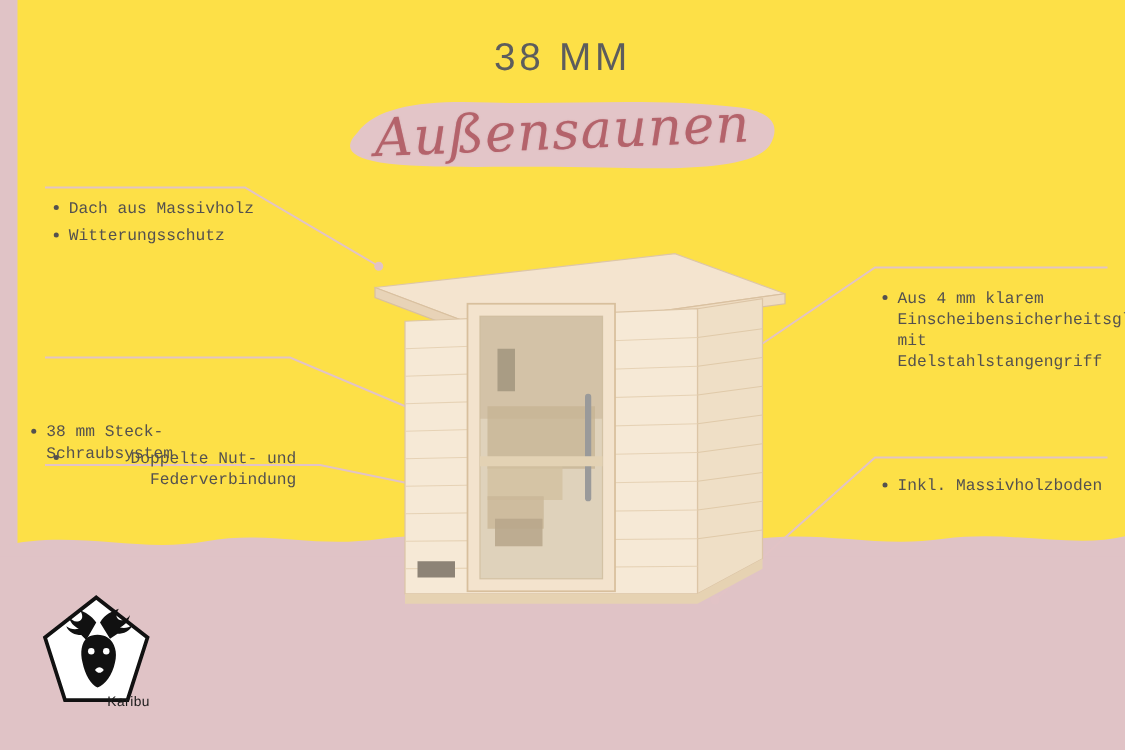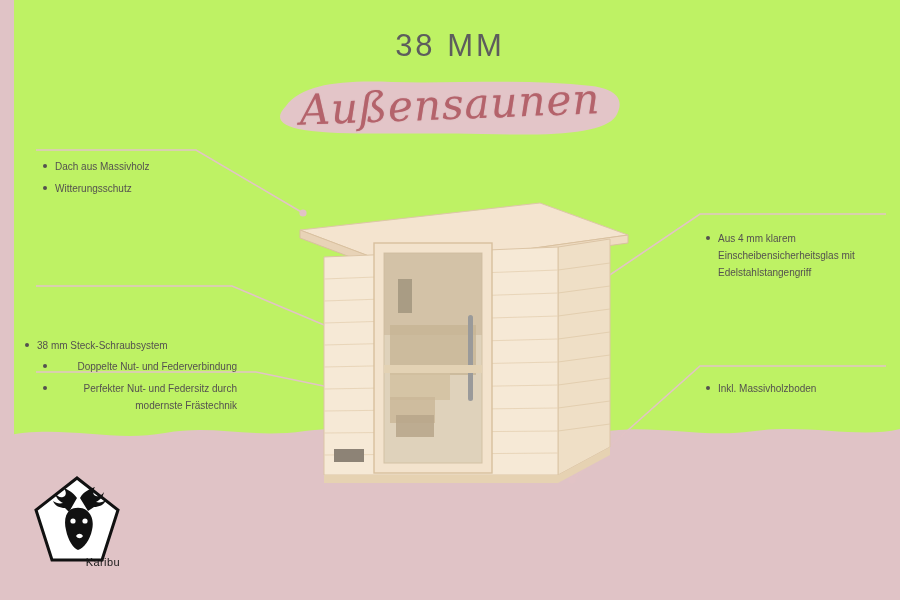"38 MM" #stage { background: #bef264 -> #fde047 }
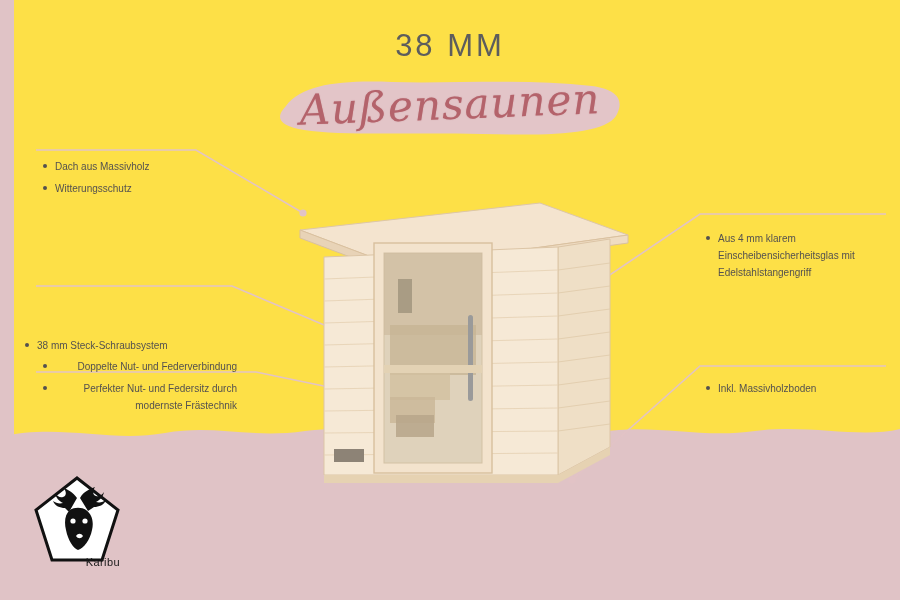"Dach aus Massivholz" .callout { font-family: none -> Liberation Mono, monospace; font-size: 10px -> 13px }
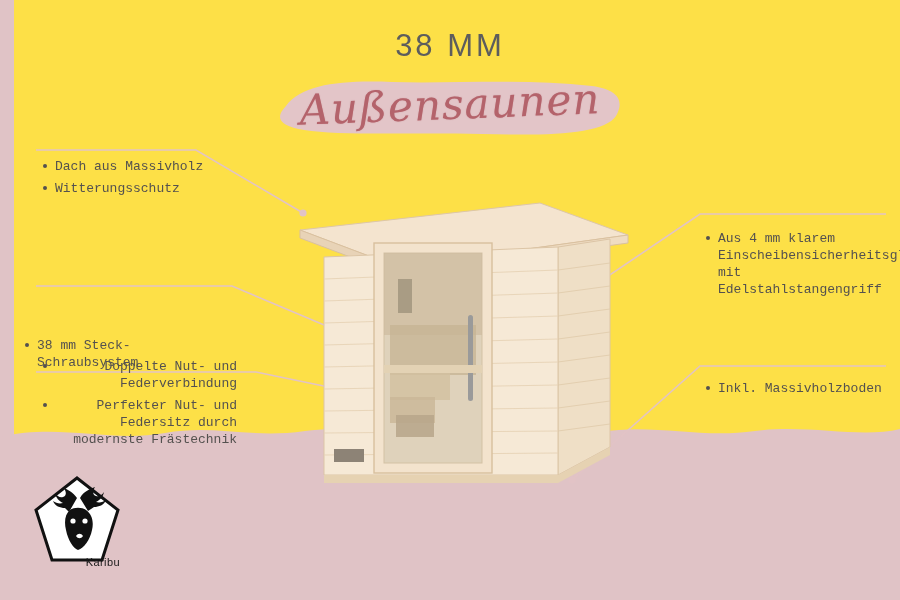"Perfekter Nut- und Federsitz durch" li { html: <li>Perfekter Nut- und Federsitz durch modernste Frästechnik</li> -> none }
